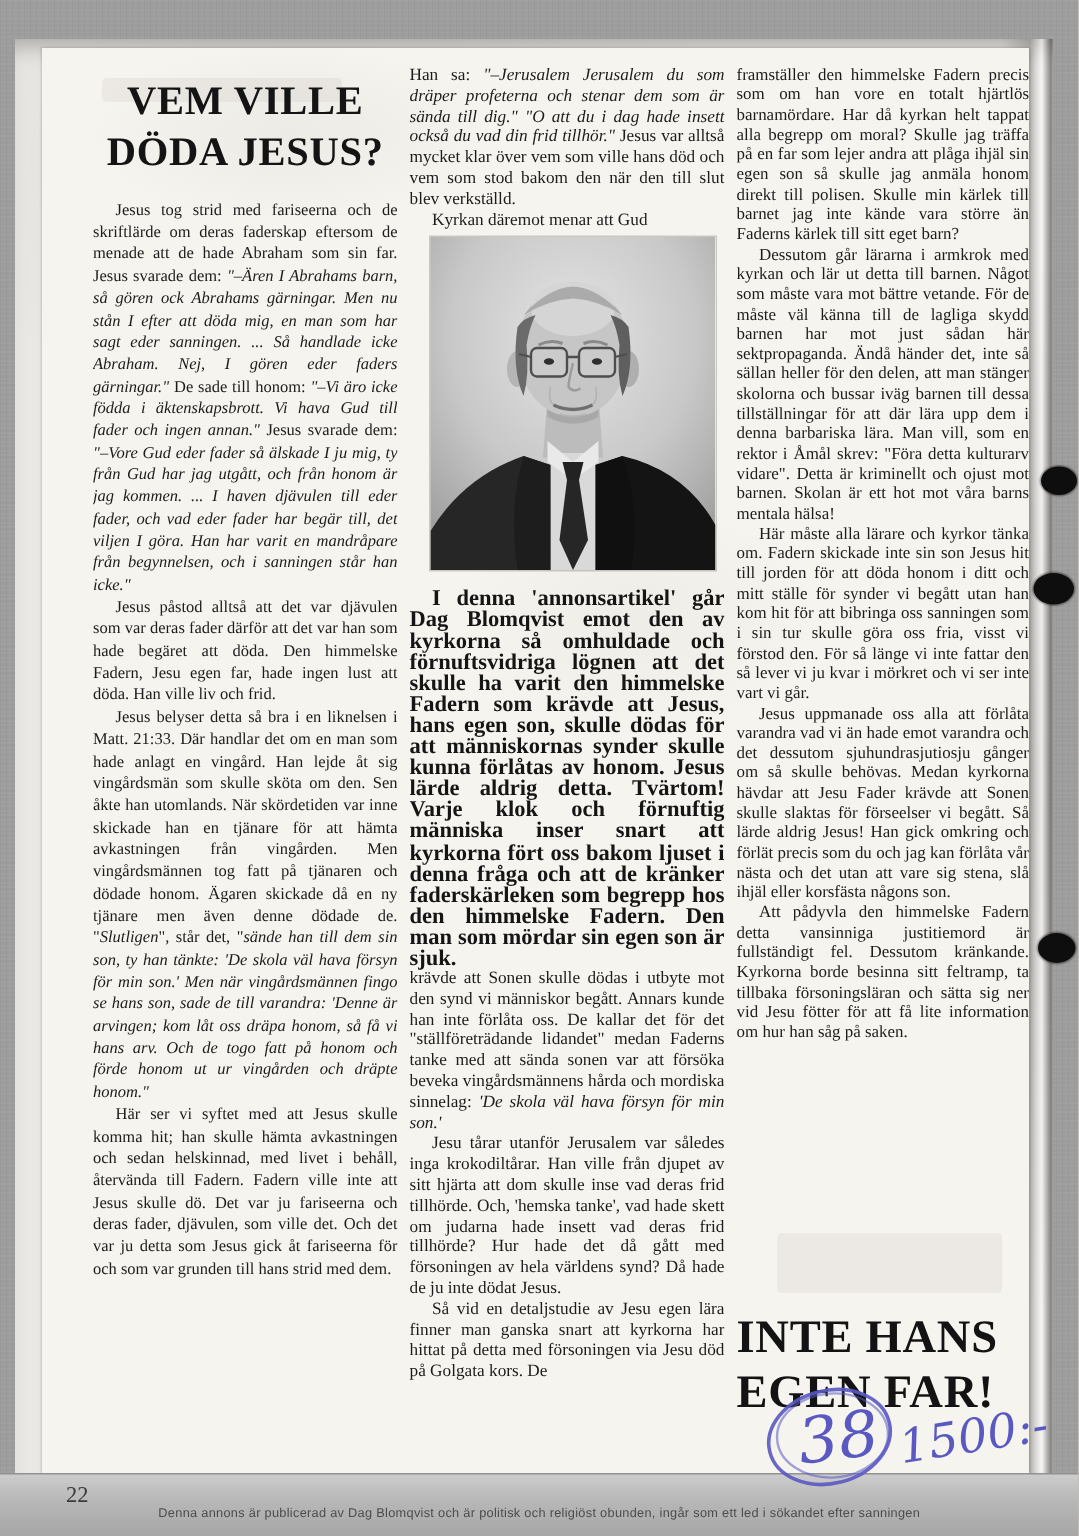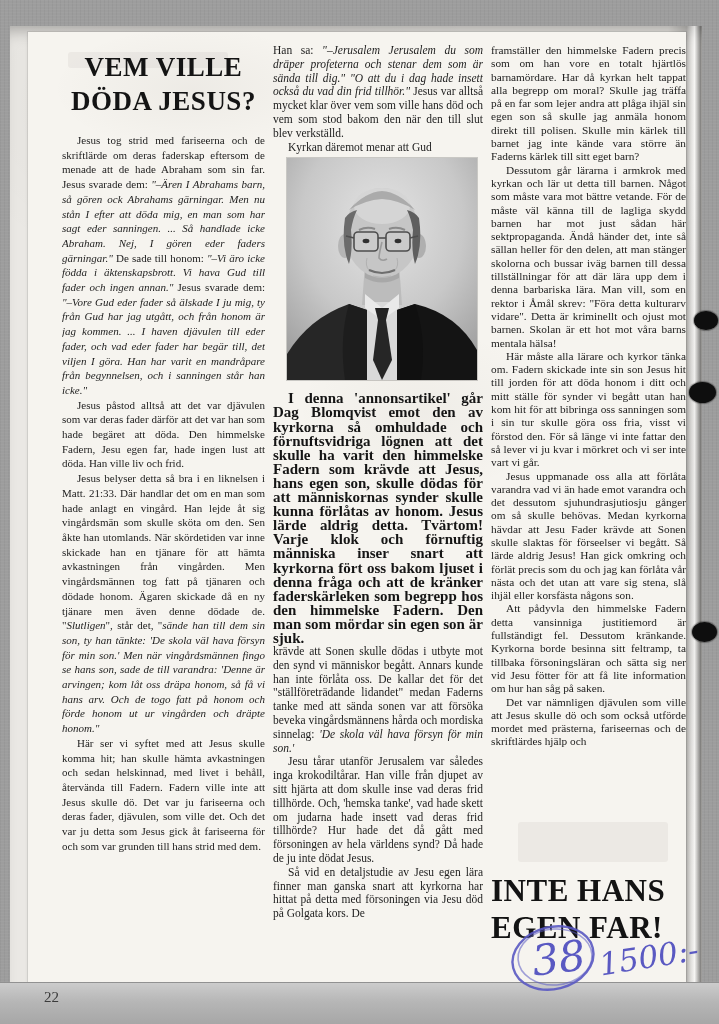"Det var nämnligen djävulen som" p.para { html: <p><span>Det var nämnligen djävulen som ville att Jesus skulle dö och som också utförde mordet med prästerna, fariseernas och de skriftlärdes hjälp och</span></p> -> none }
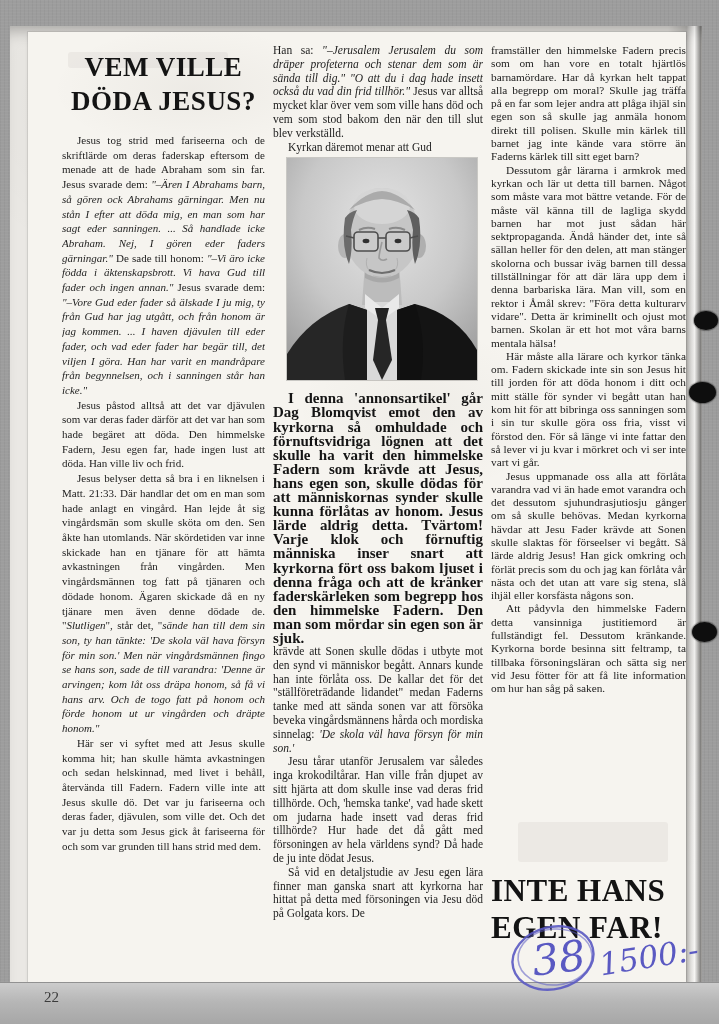"Denna annons är publicerad av" div.footer-line { html: none -> <div>Denna annons är publicerad av Dag Blomqvist och är politisk och religiöst obunden, ingår som ett led i sökandet efter sanningen</div> }
